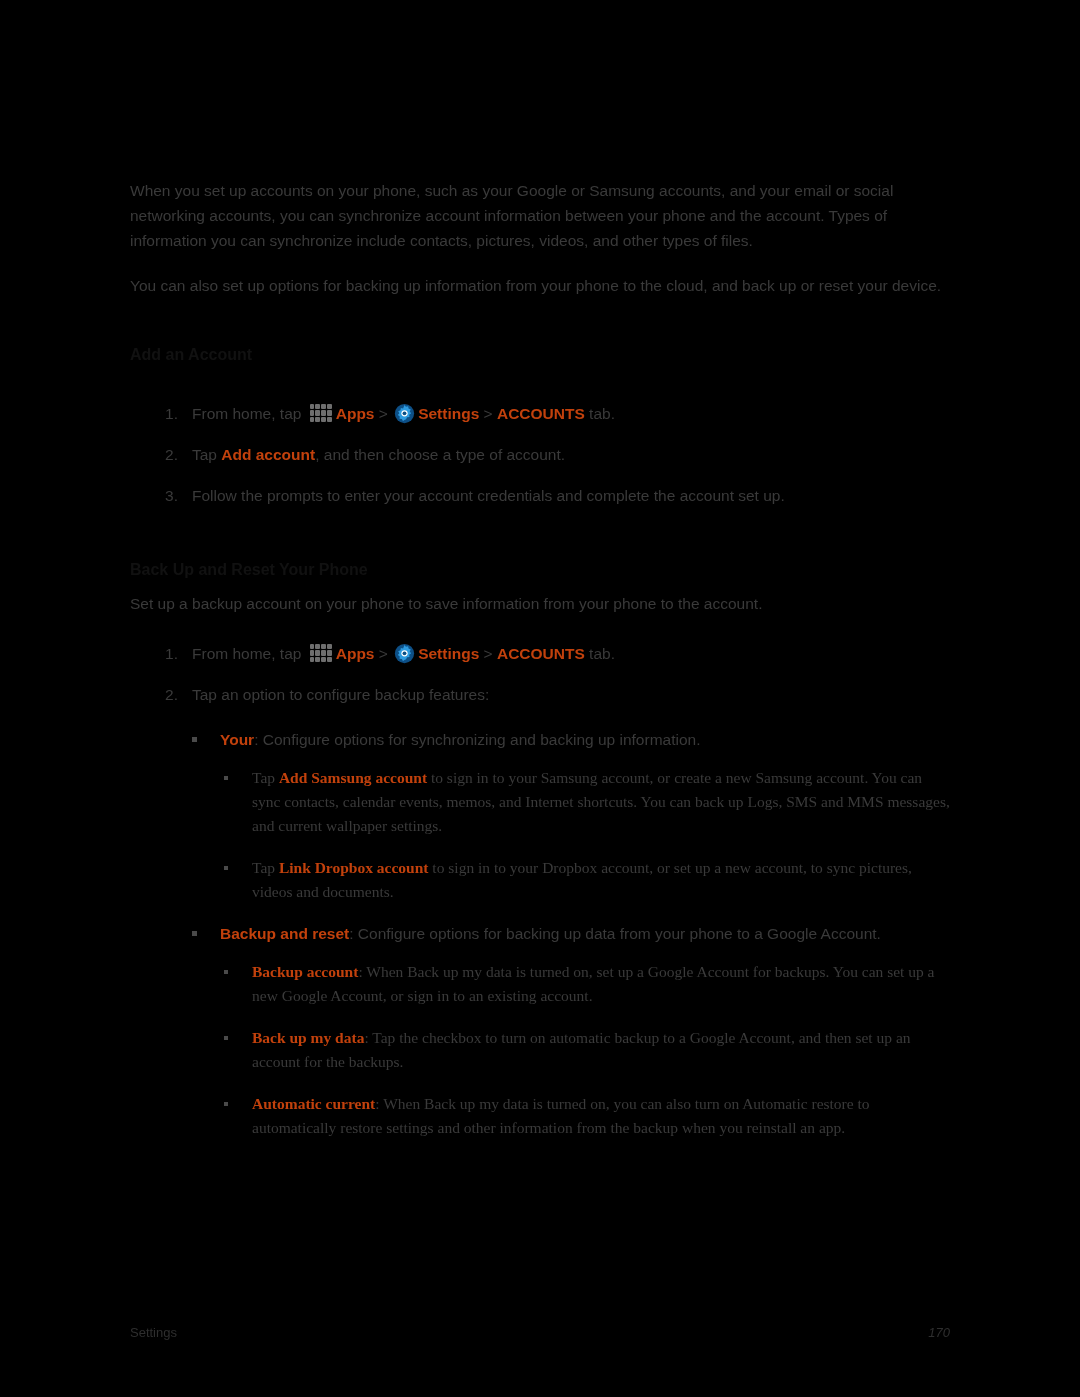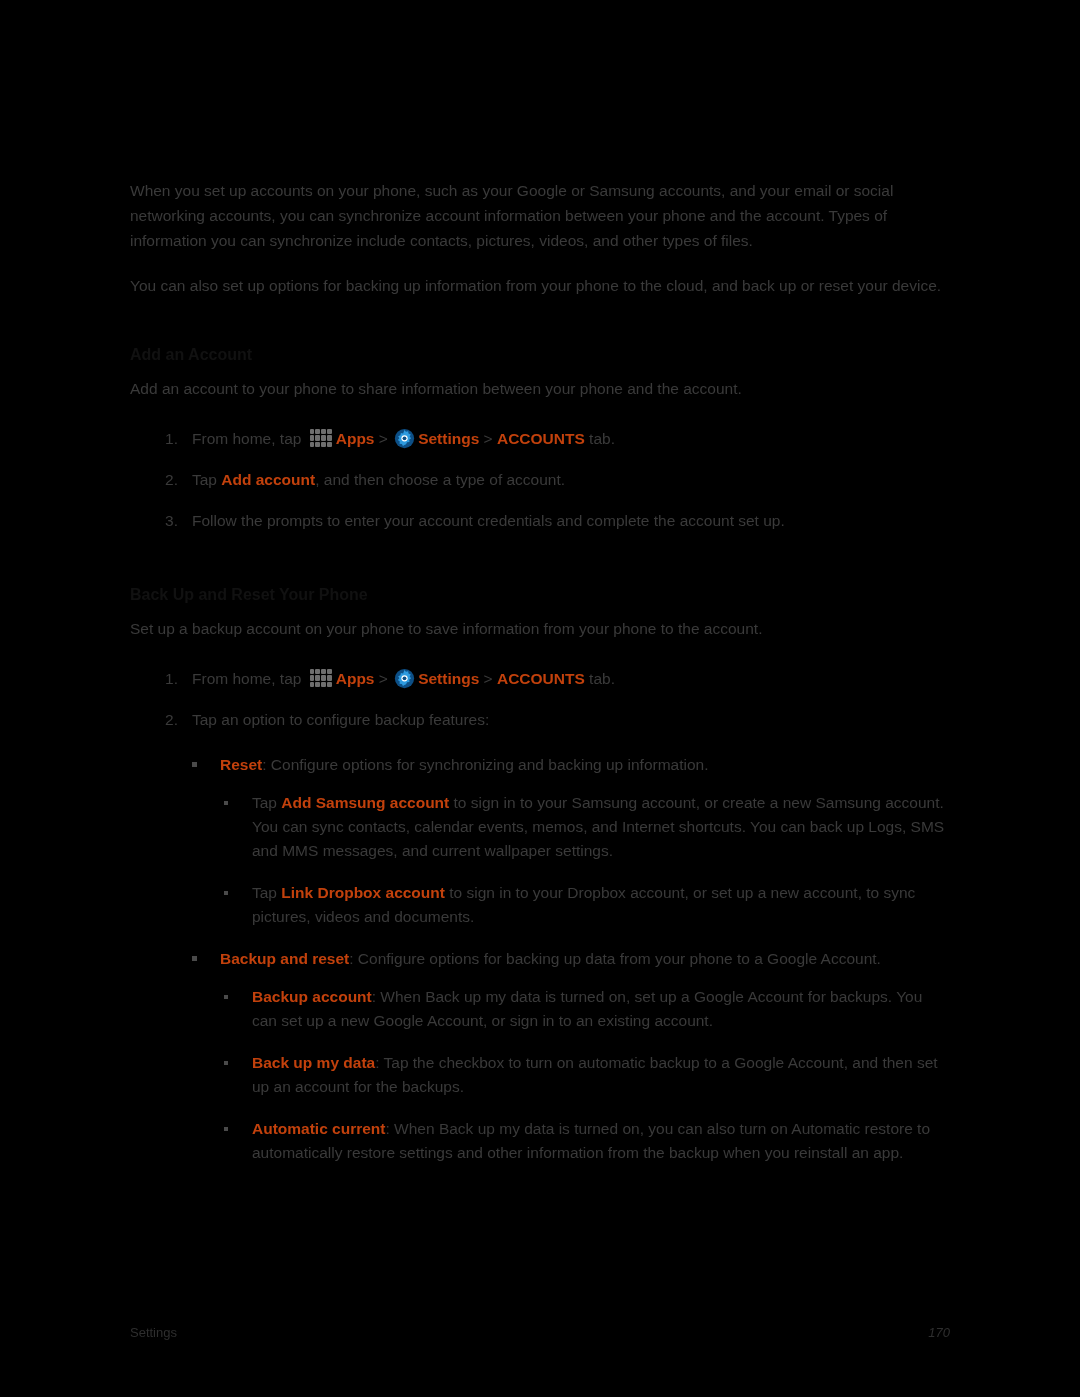"Add an account to your" p.body { html: <p>Add an account to your phone to share information between your phone and the account.</p> -> none }
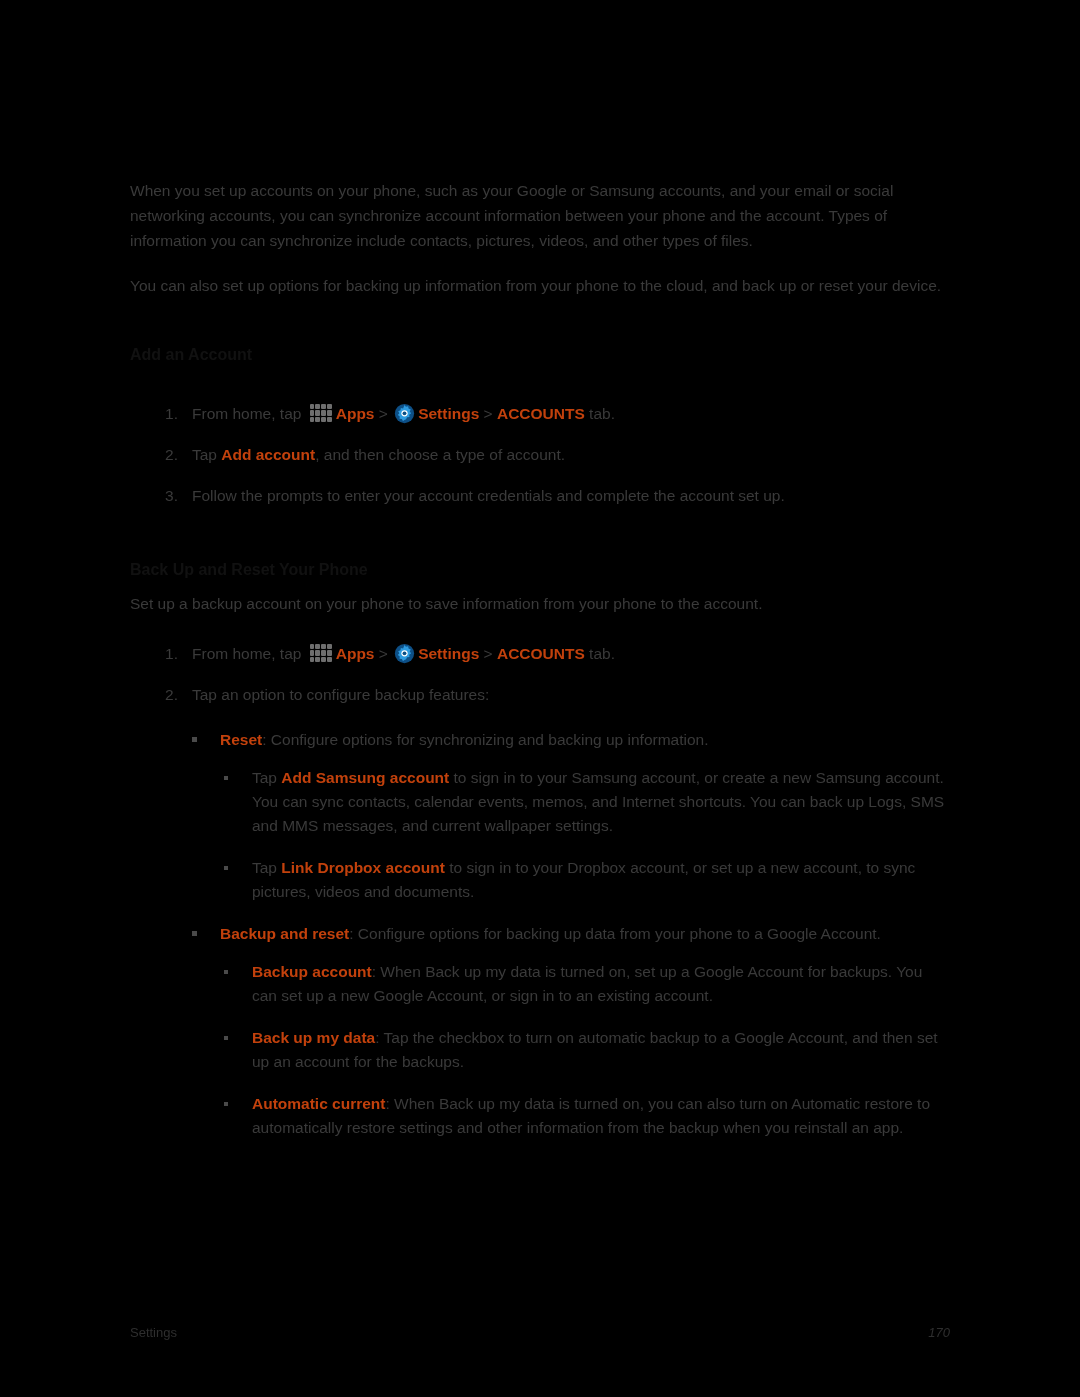"Reset" span.b { text: Reset -> Your }
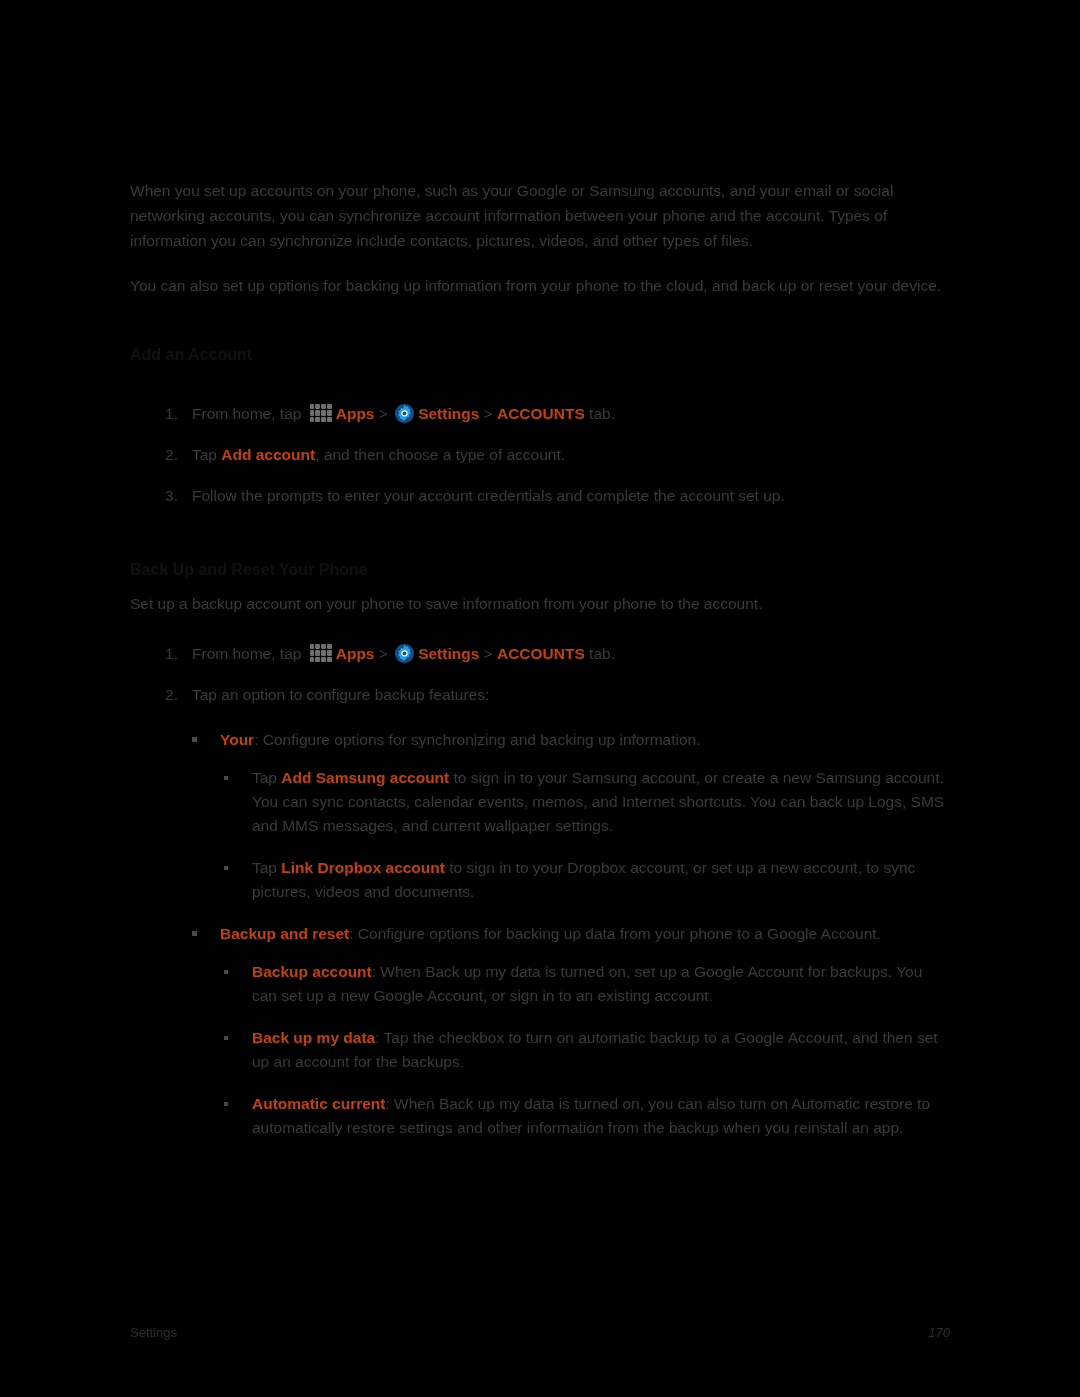"Tap Add Samsung account to" ul.bullets2 > li { font-family: none -> Liberation Serif, serif }
